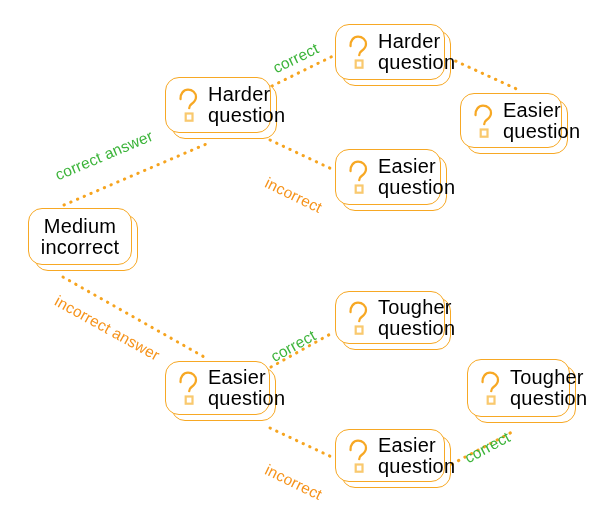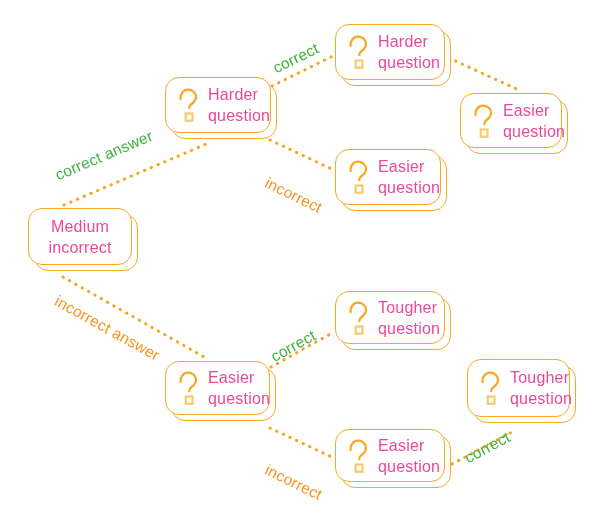"Harder" .node-text { color: #ec4899 -> #000000; font-size: 16px -> 20px }
